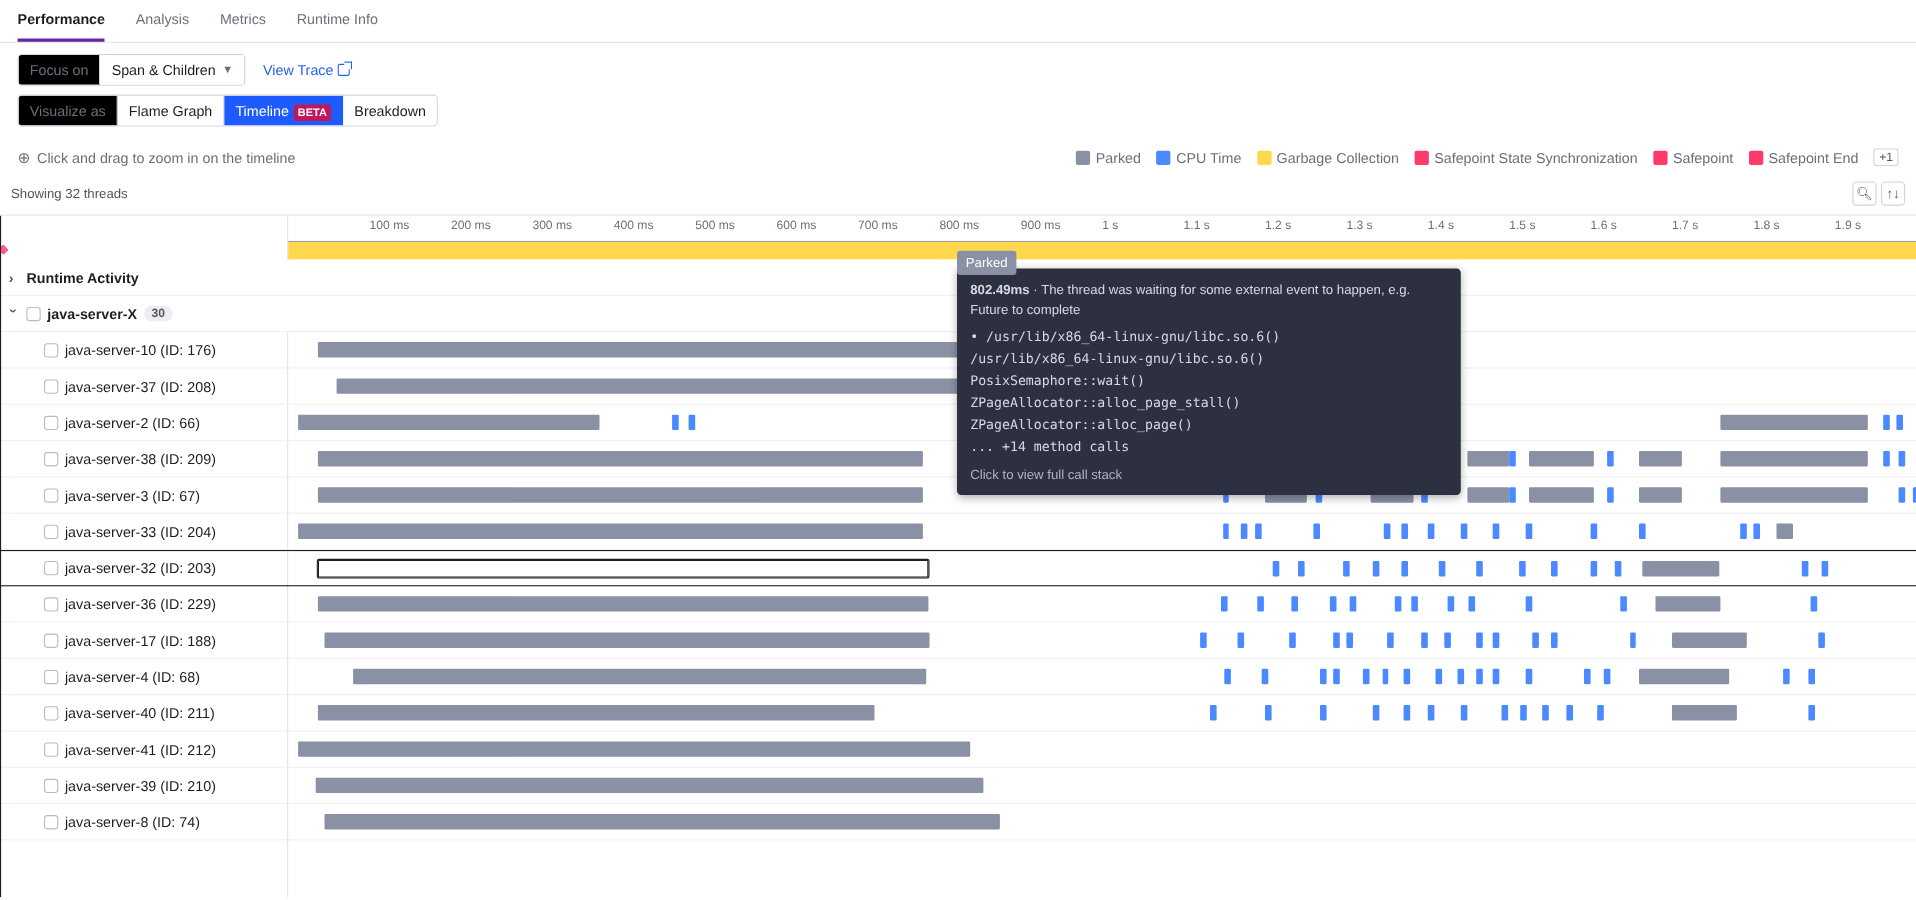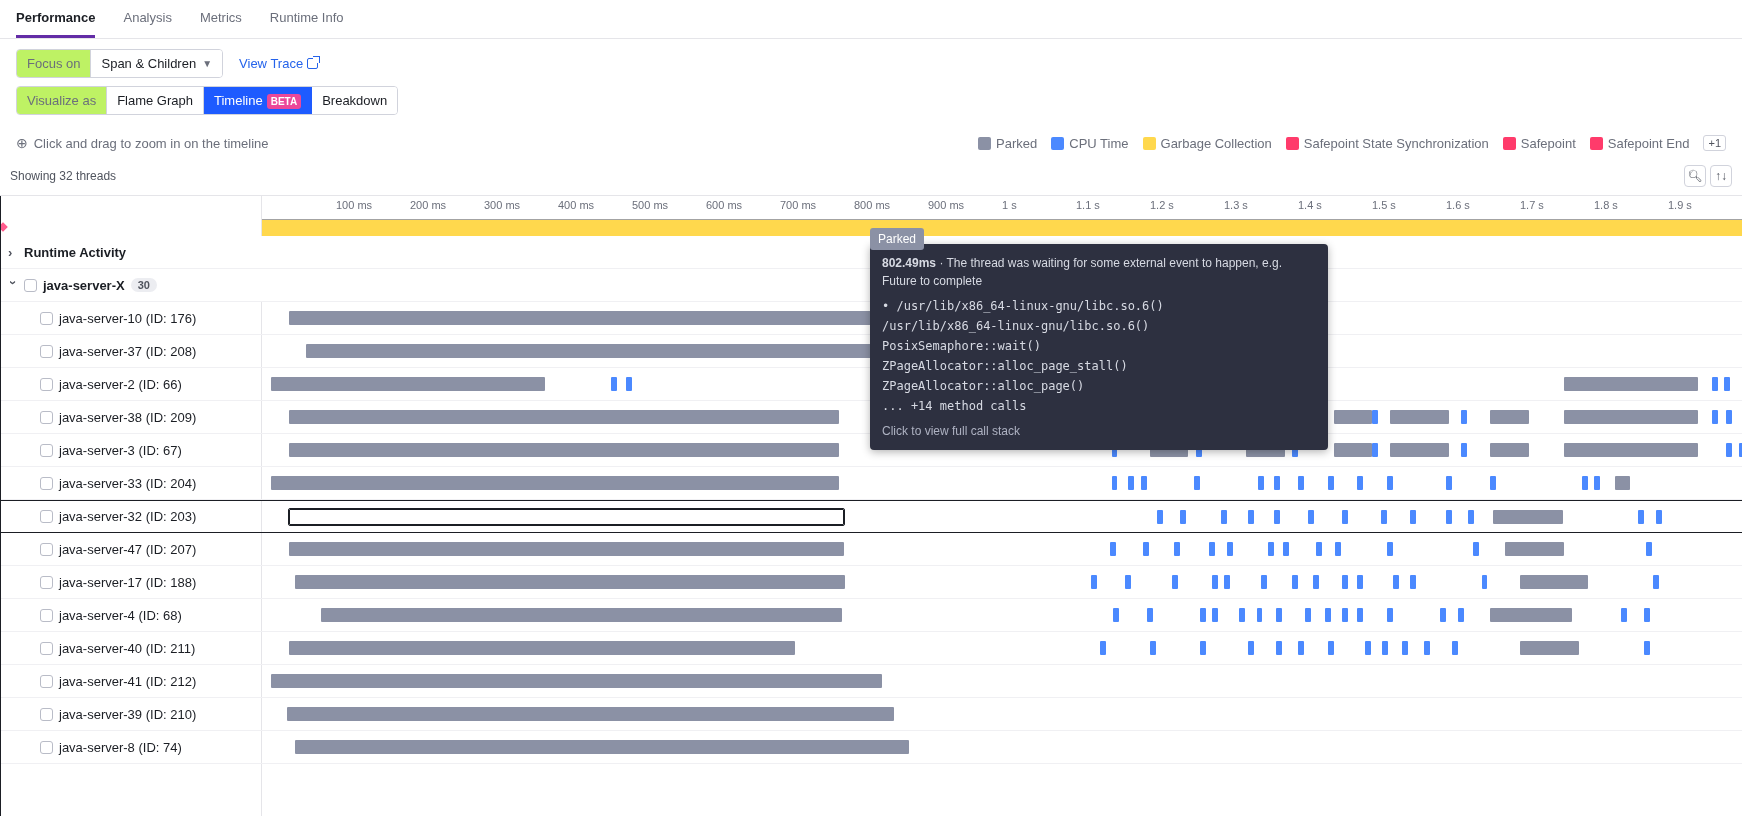"Focus on" .seg .lab { background: #bef264 -> #000000 }
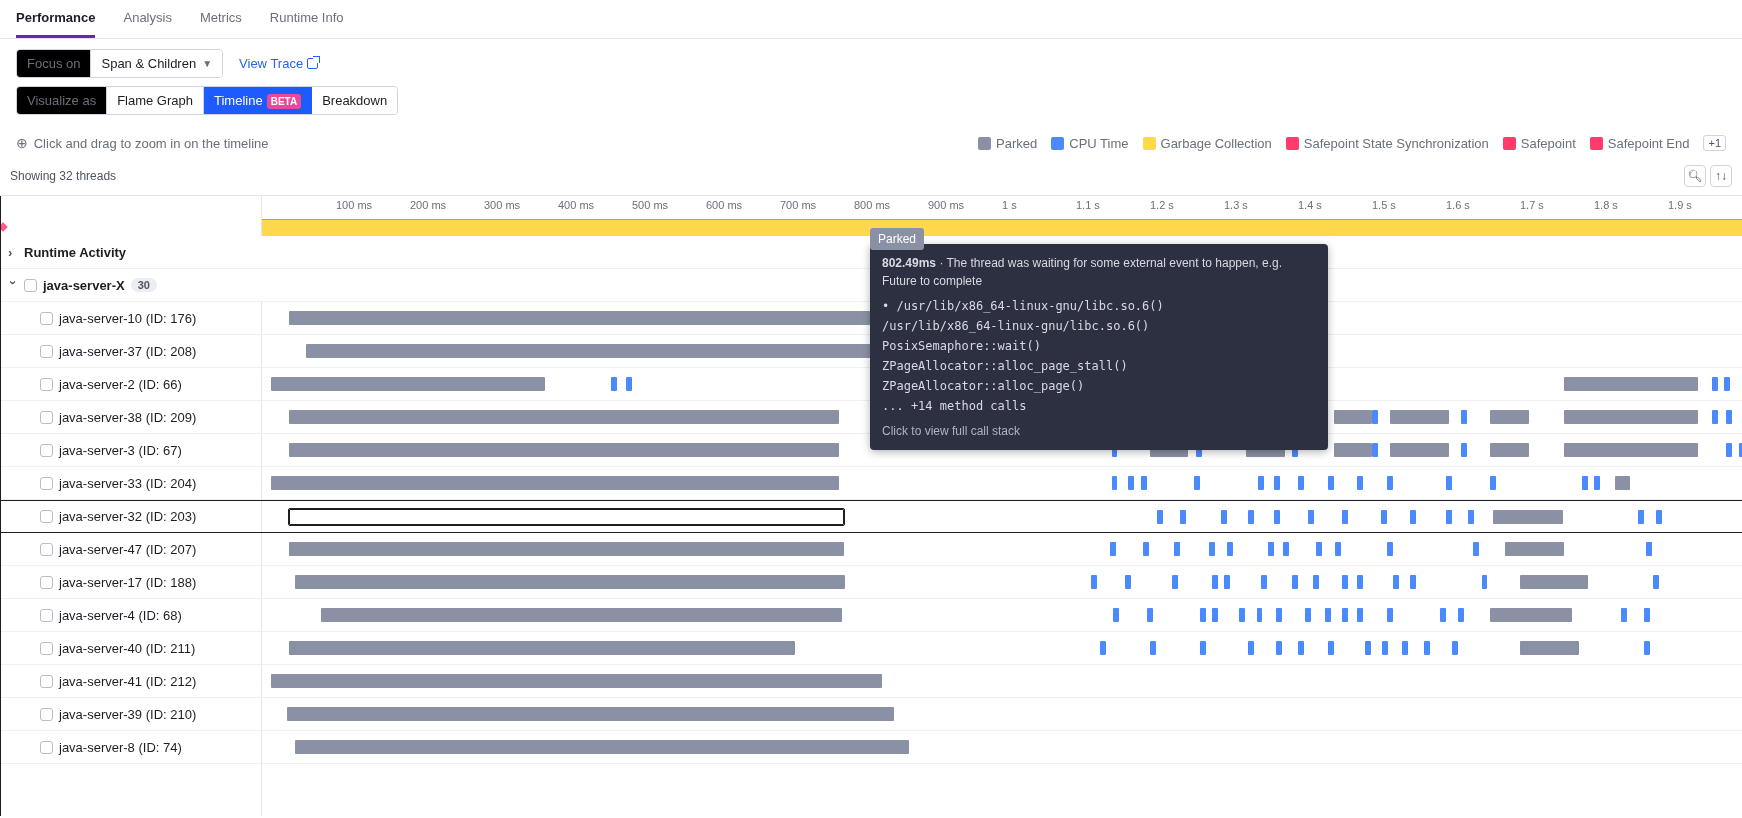"BETA" .beta { background: #ec4899 -> #be185d }
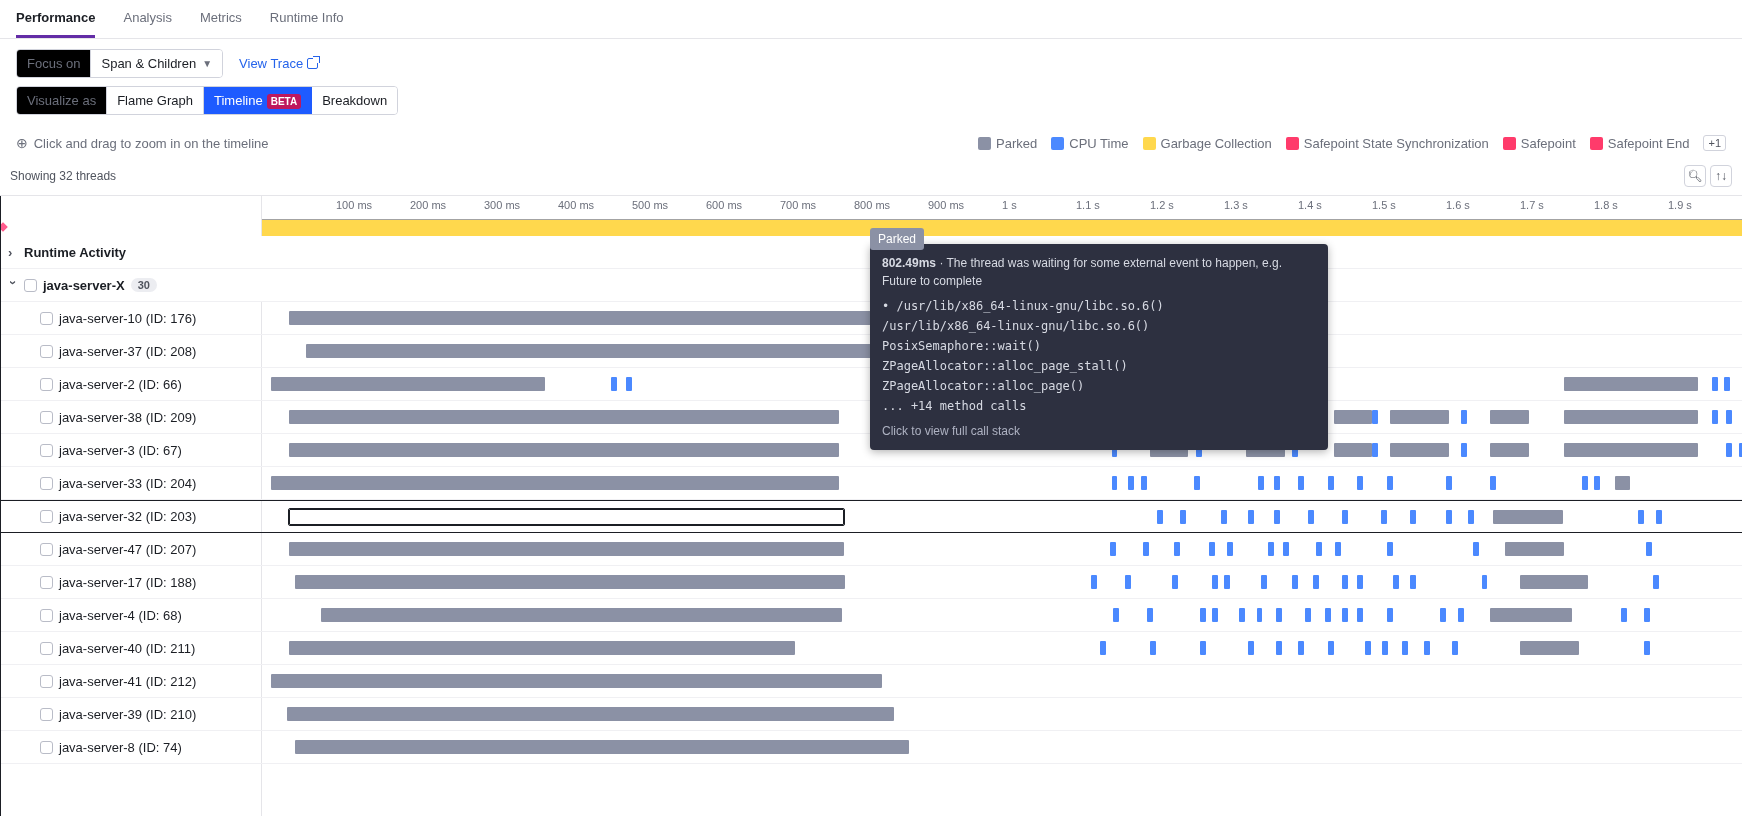"java-server-47 (ID: 207)" span { text: java-server-47 (ID: 207 -> java-server-36 (ID: 229 }
